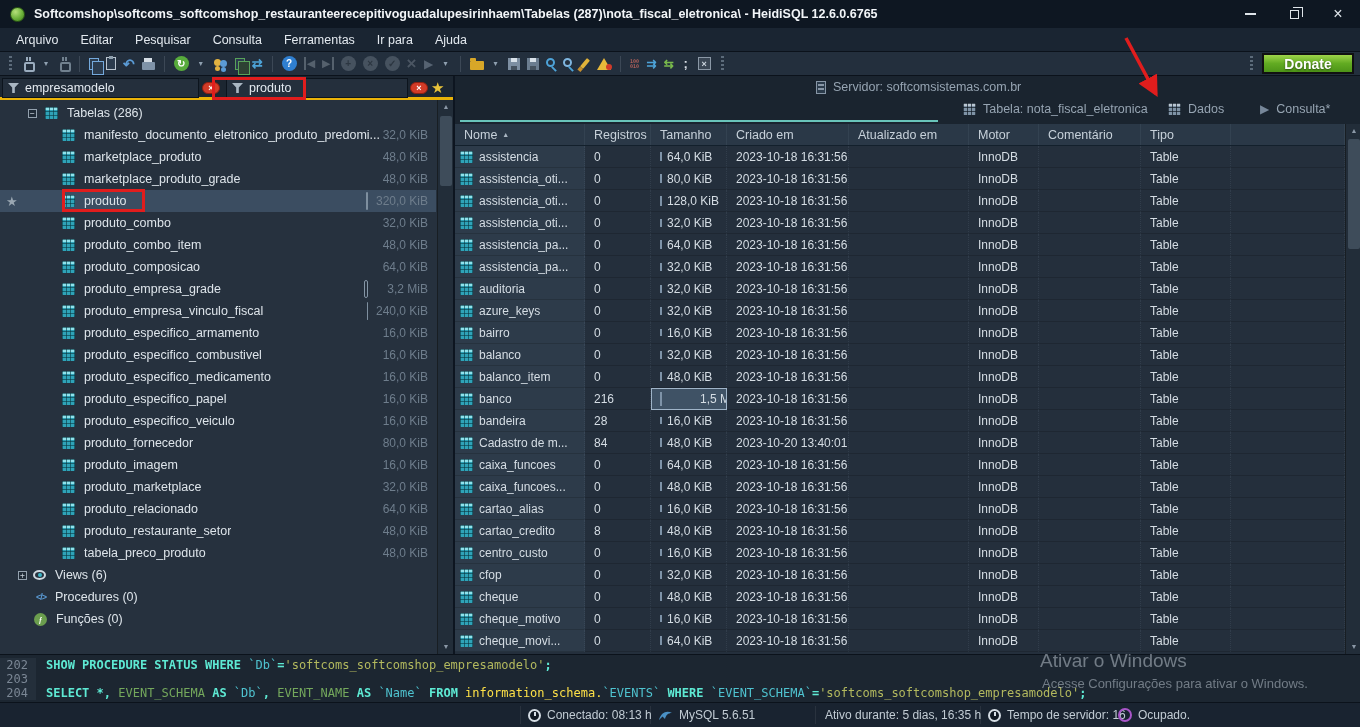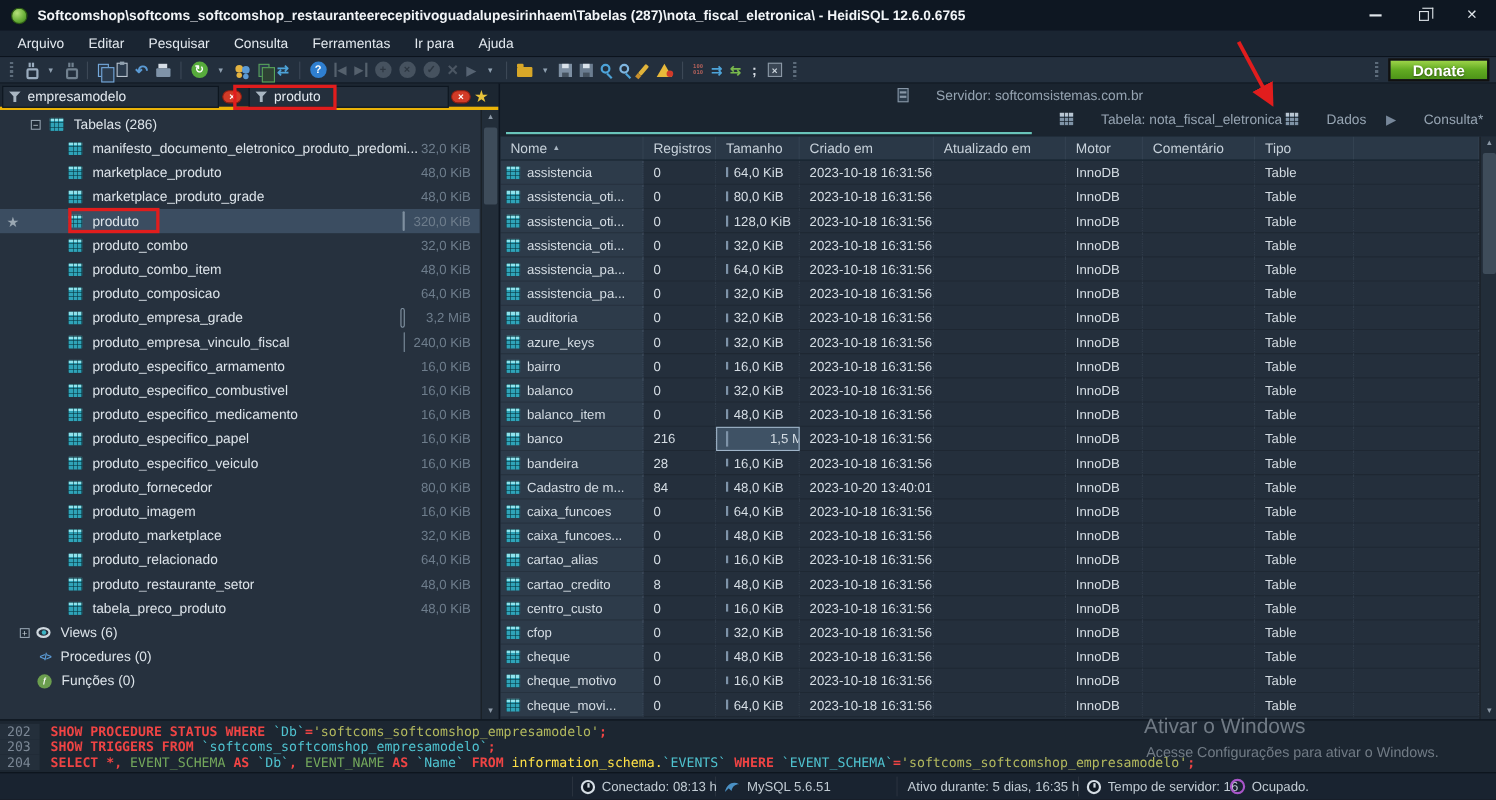"Servidor: softcomsistemas.com.br" .tab { align-items: flex-start -> center; gap: 25px -> 7px }
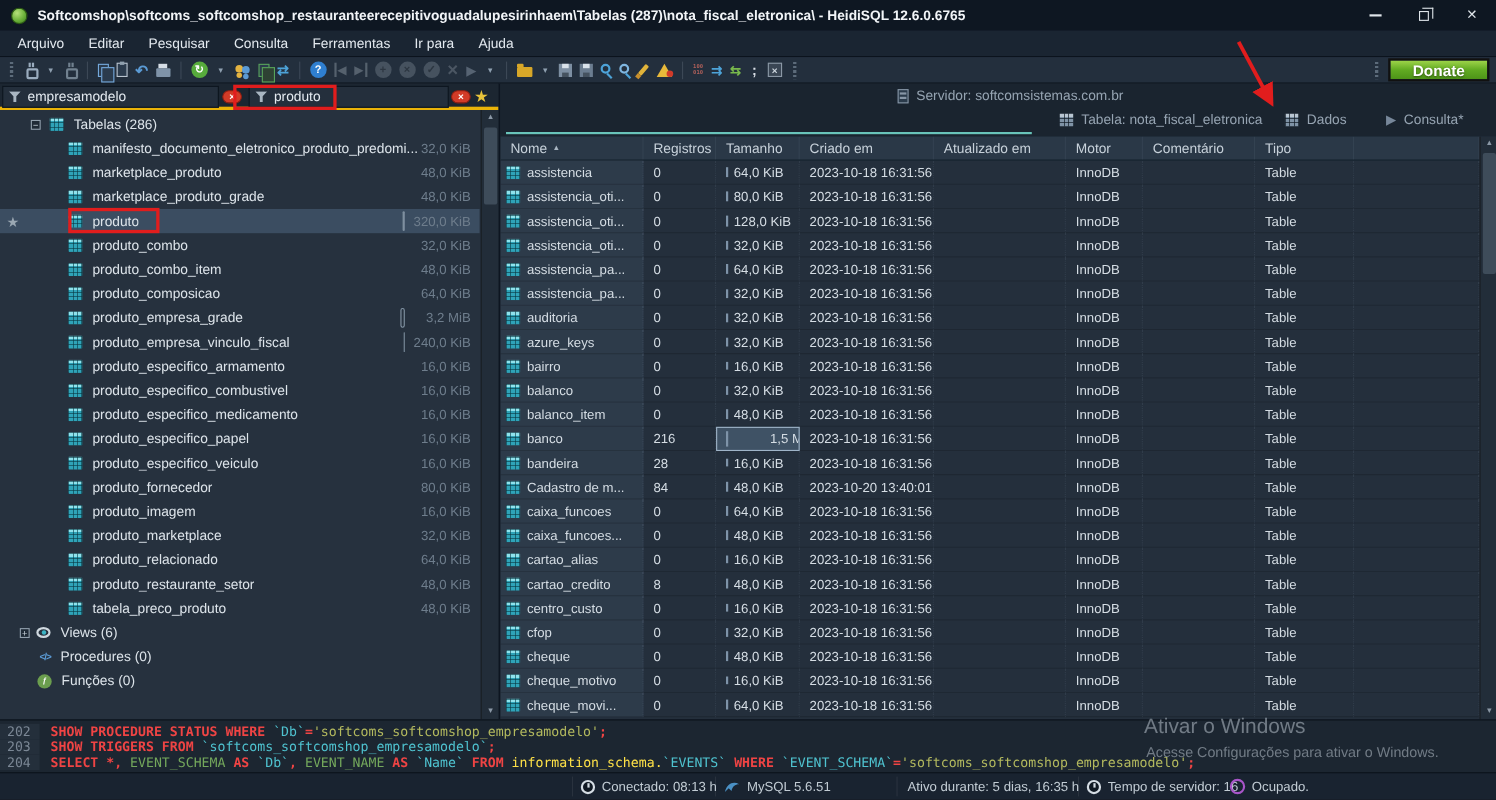"SHOW PROCEDURE STATUS WHERE" .kw { color: #ef4444 -> #5eead4 }
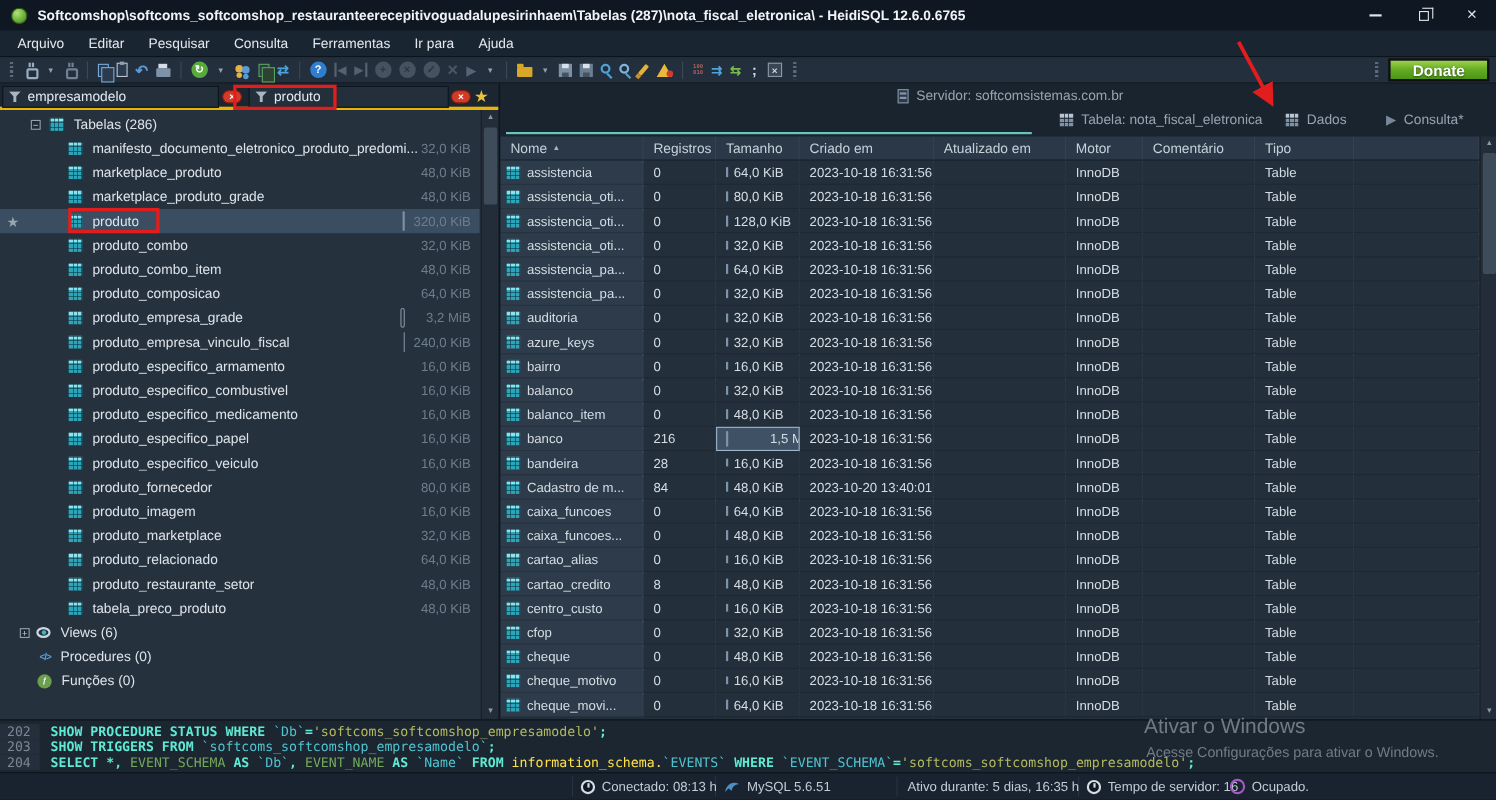"SHOW TRIGGERS FROM" span.scode { html: <span><span>SHOW TRIGGERS FROM </span><span>`softcoms_softcomshop_empresamodelo`</span><span>;</span></span> -> none }
